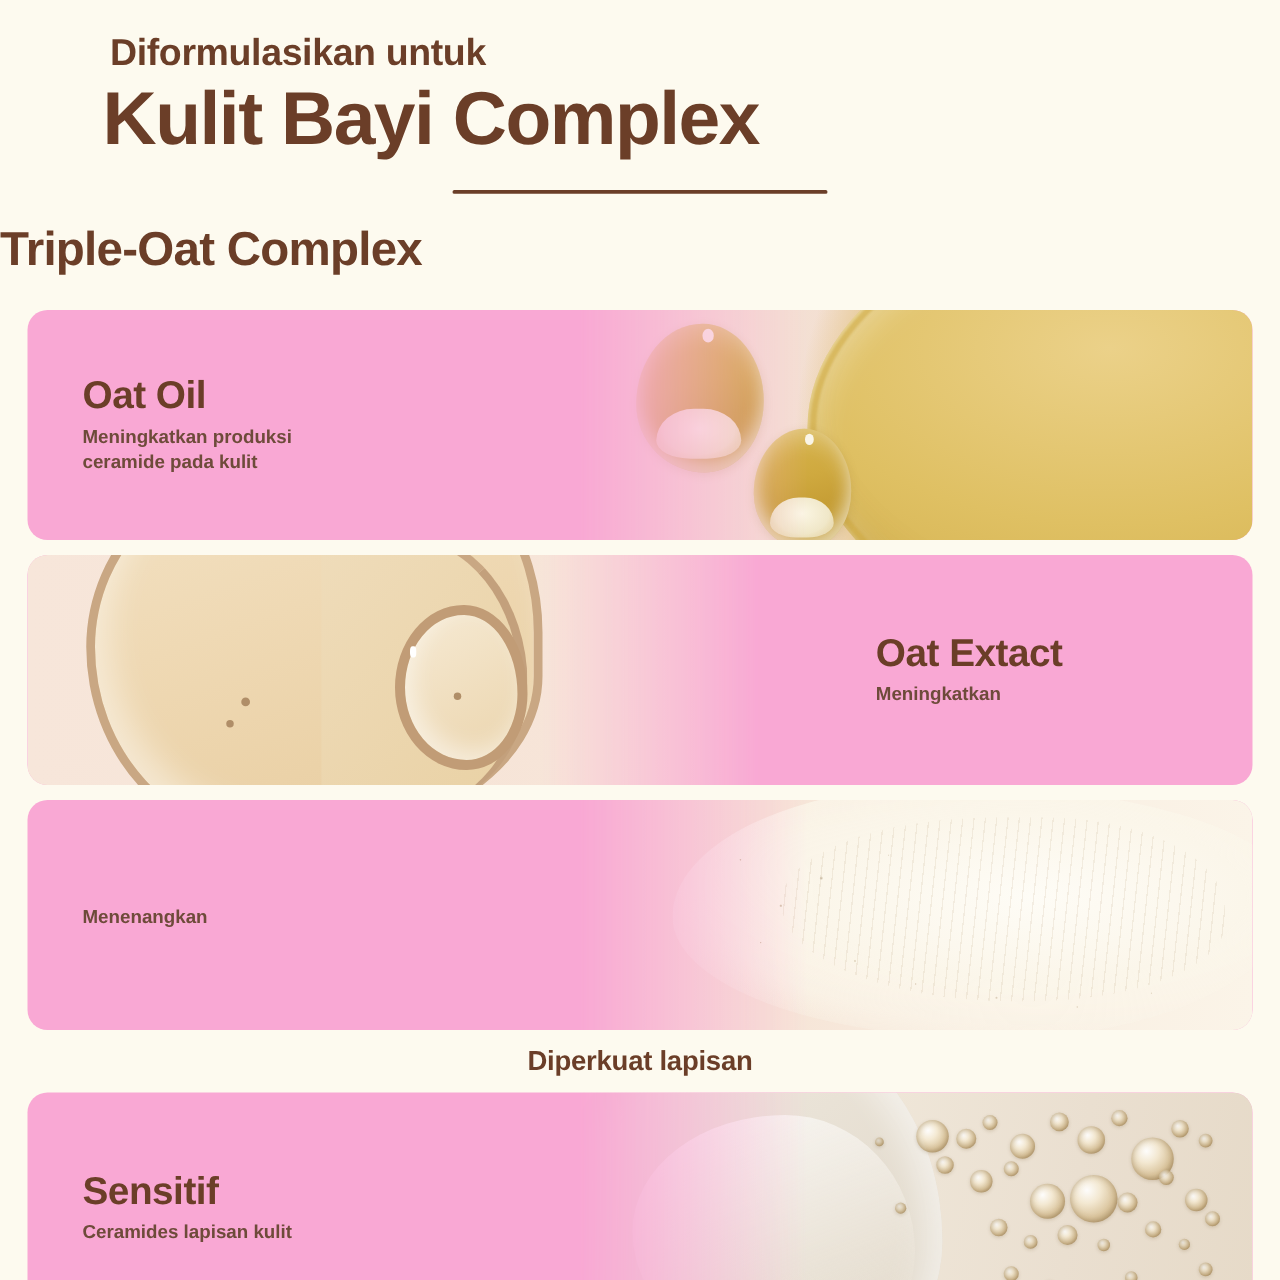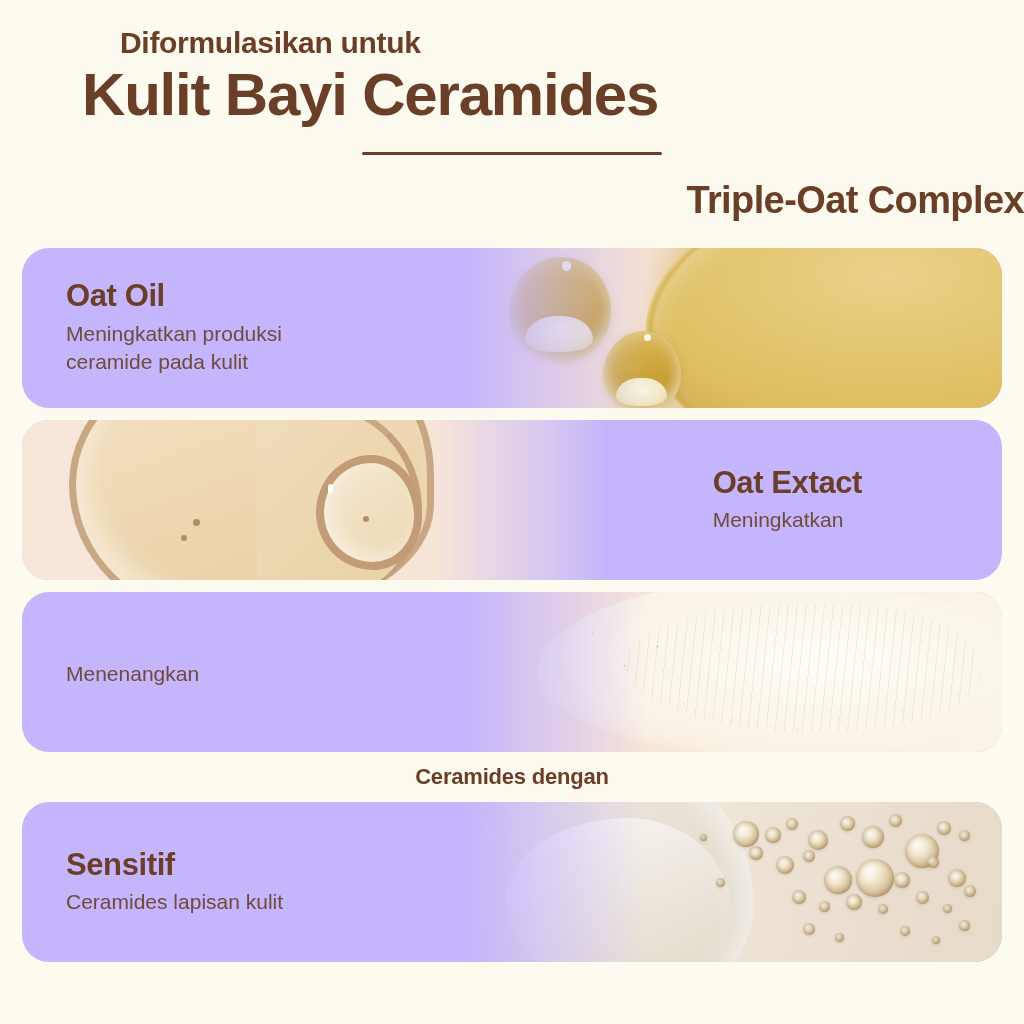"Diformulasikan untuk" .eyebrow { margin-left: 120px -> 88px }
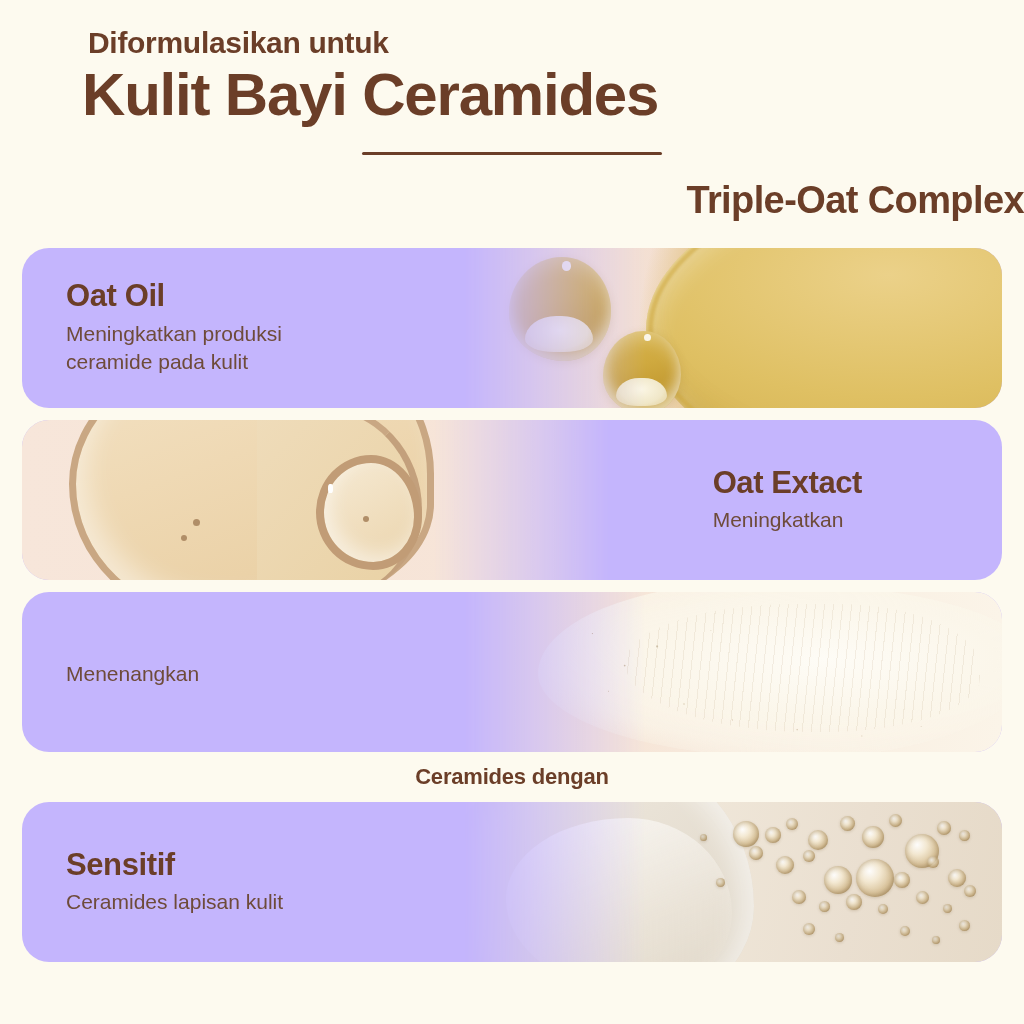"Kulit Bayi Ceramides" div.headline { text: Ceramides -> Complex }
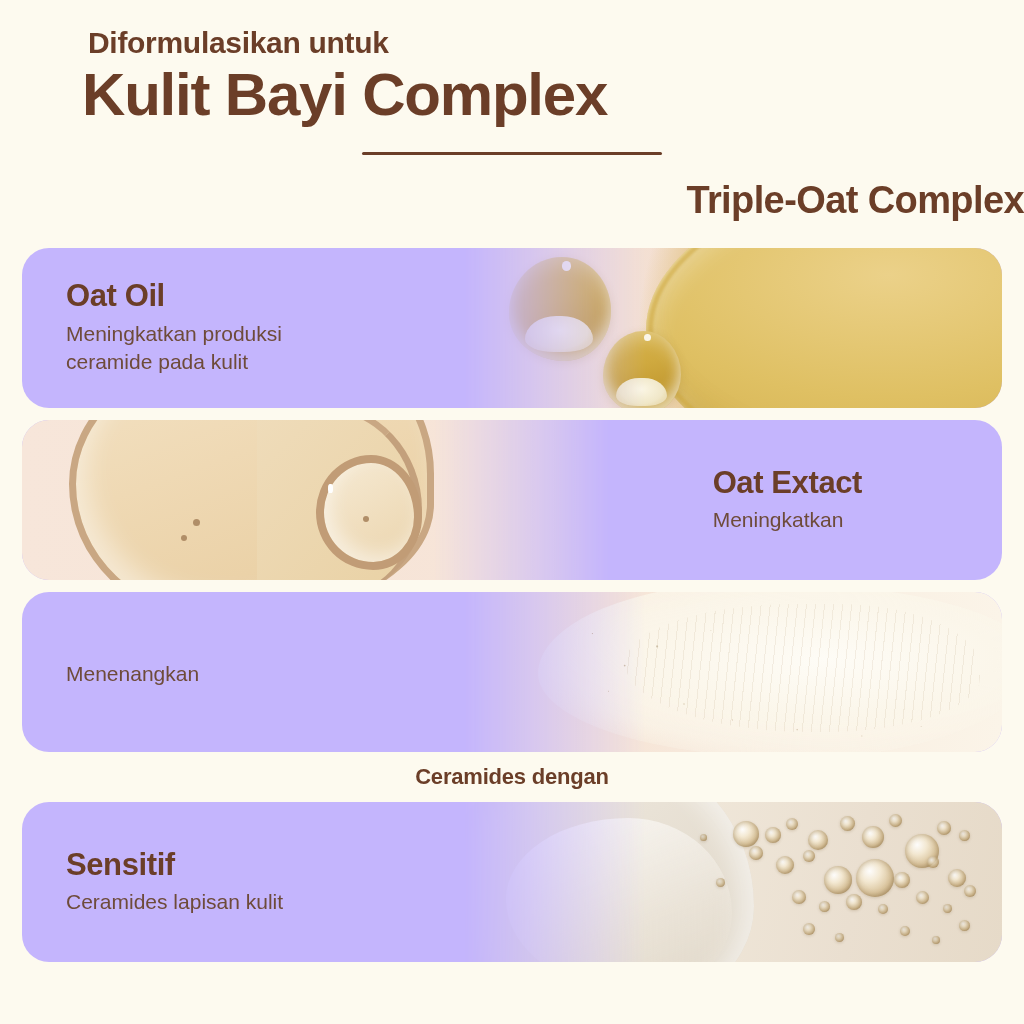"Triple-Oat Complex" .subhead { text-align: right -> left }
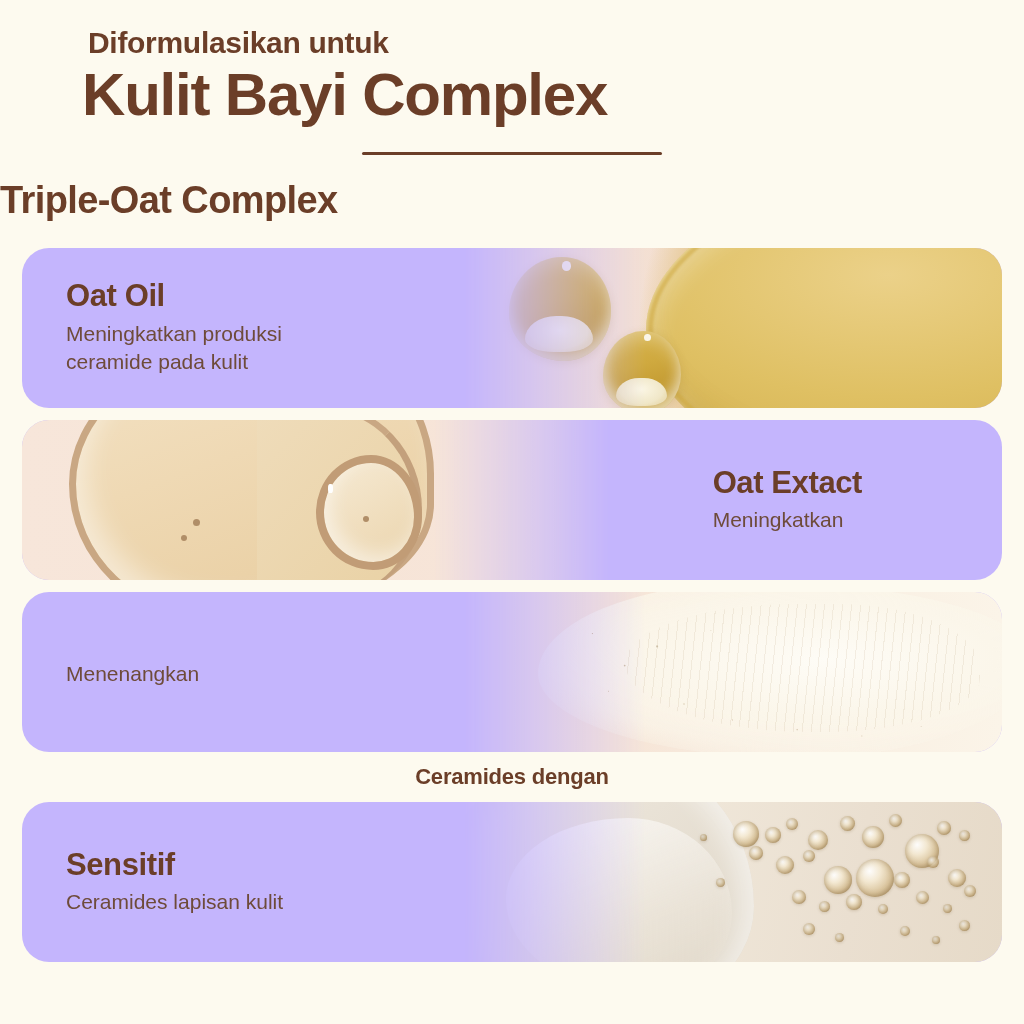"Oat Oil" .card { background: #c4b5fd -> #f9a8d4; border-radius: 27px -> 16px; height: 160px -> 184px }
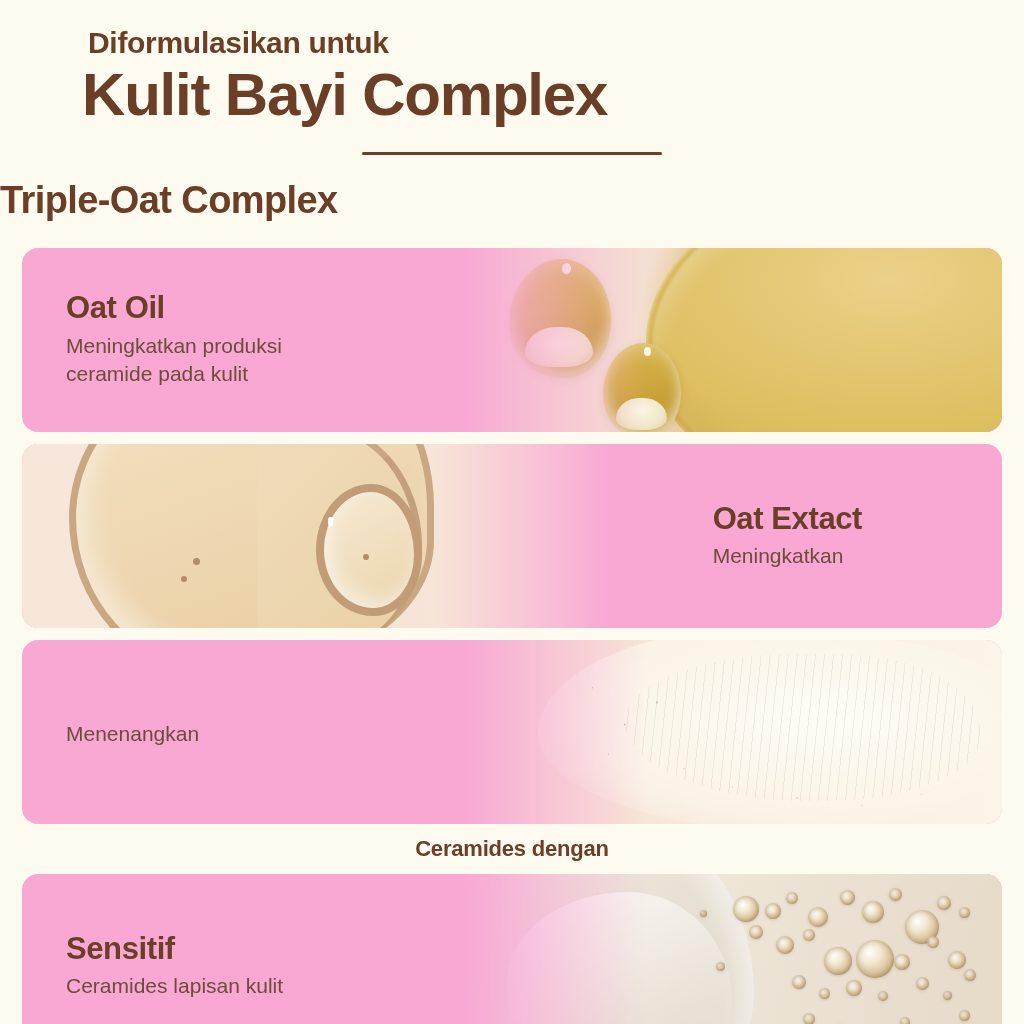"Meningkatkan produksi" .card-desc { font-size: 21px -> 15px; font-weight: normal -> bold }
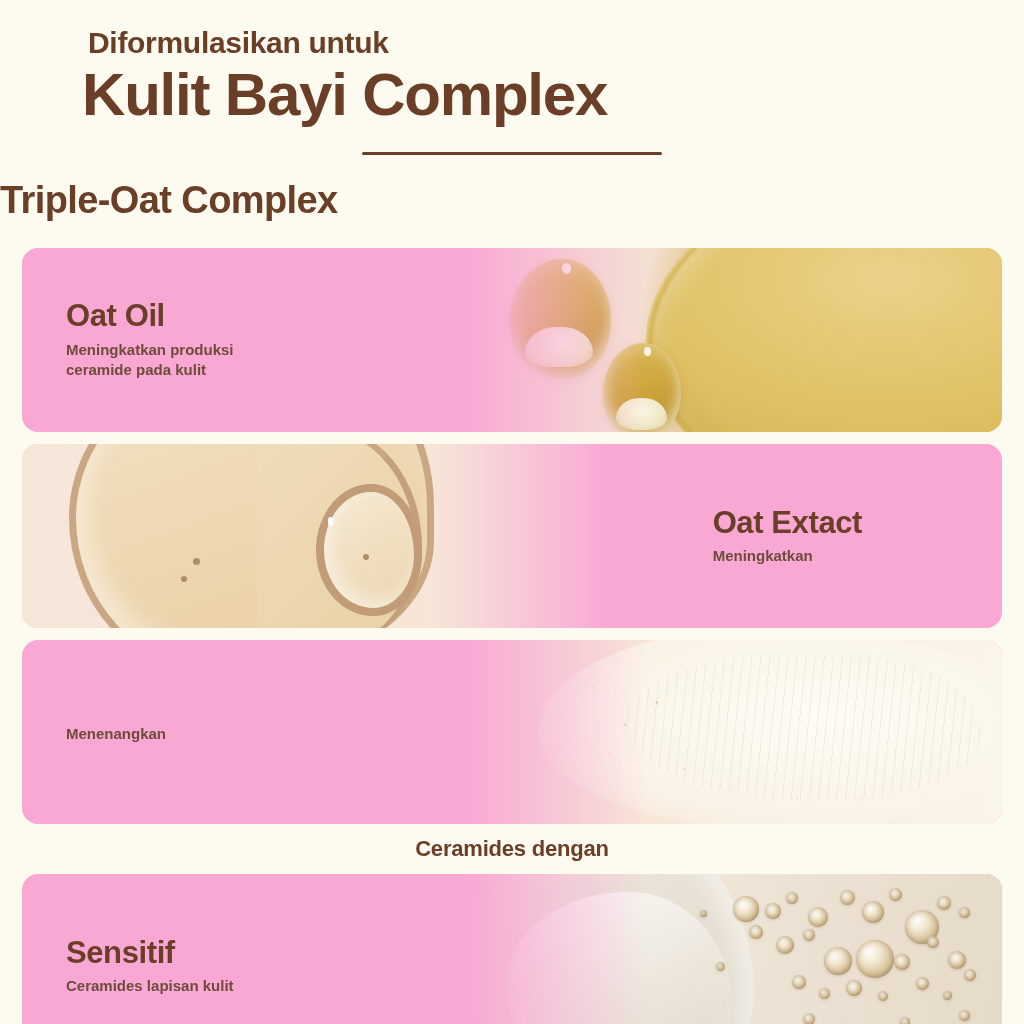"Oat Extact" .card-text.right { right: 140px -> 152px }
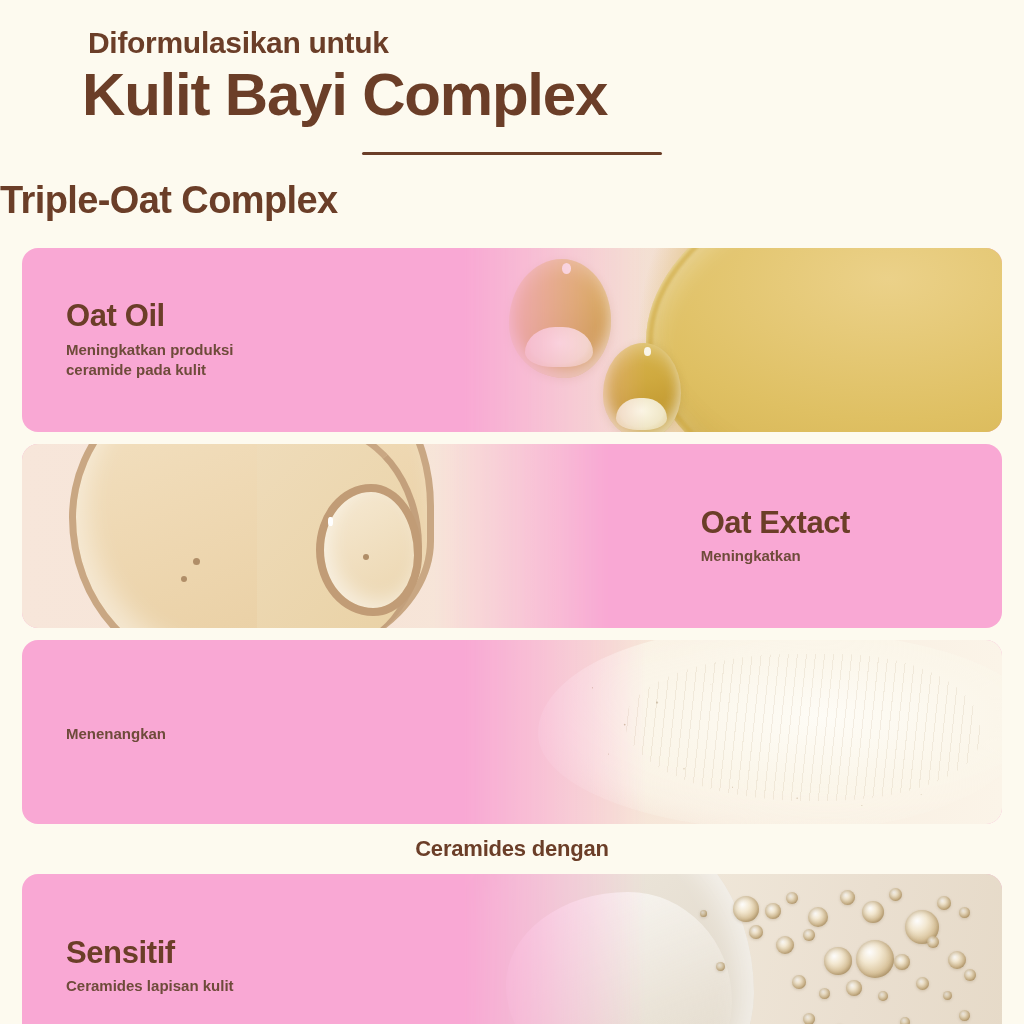"Ceramides dengan" div.sub-label { text: Ceramides dengan -> Diperkuat lapisan }
